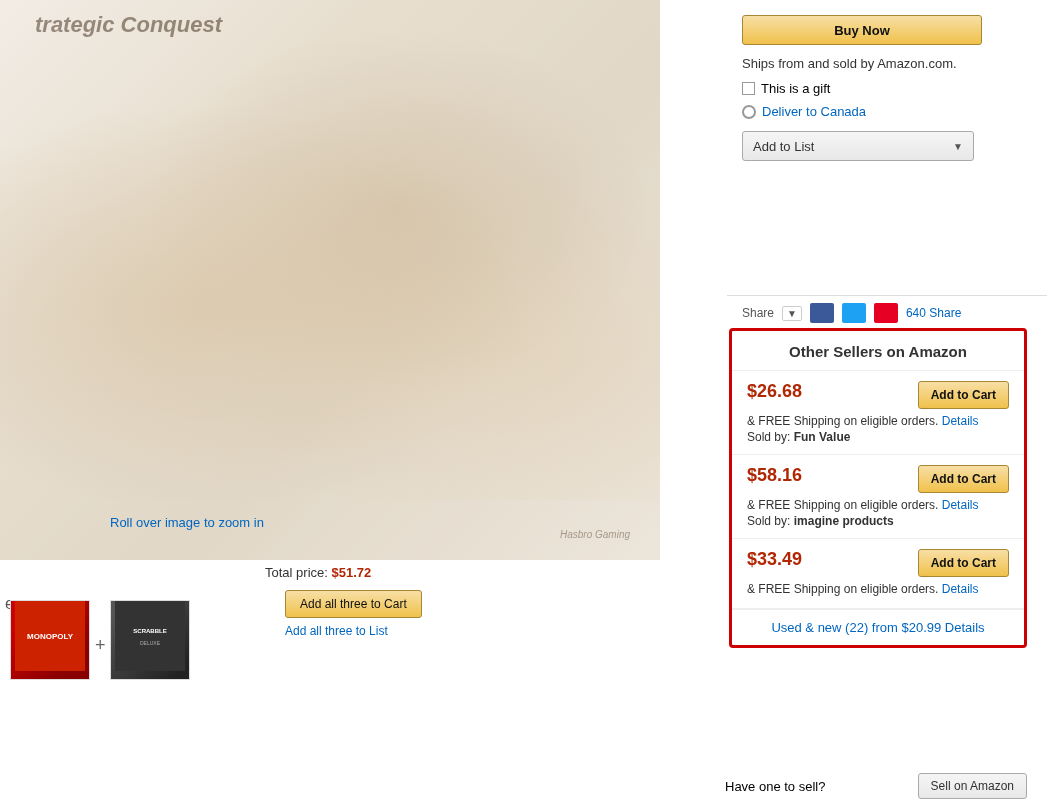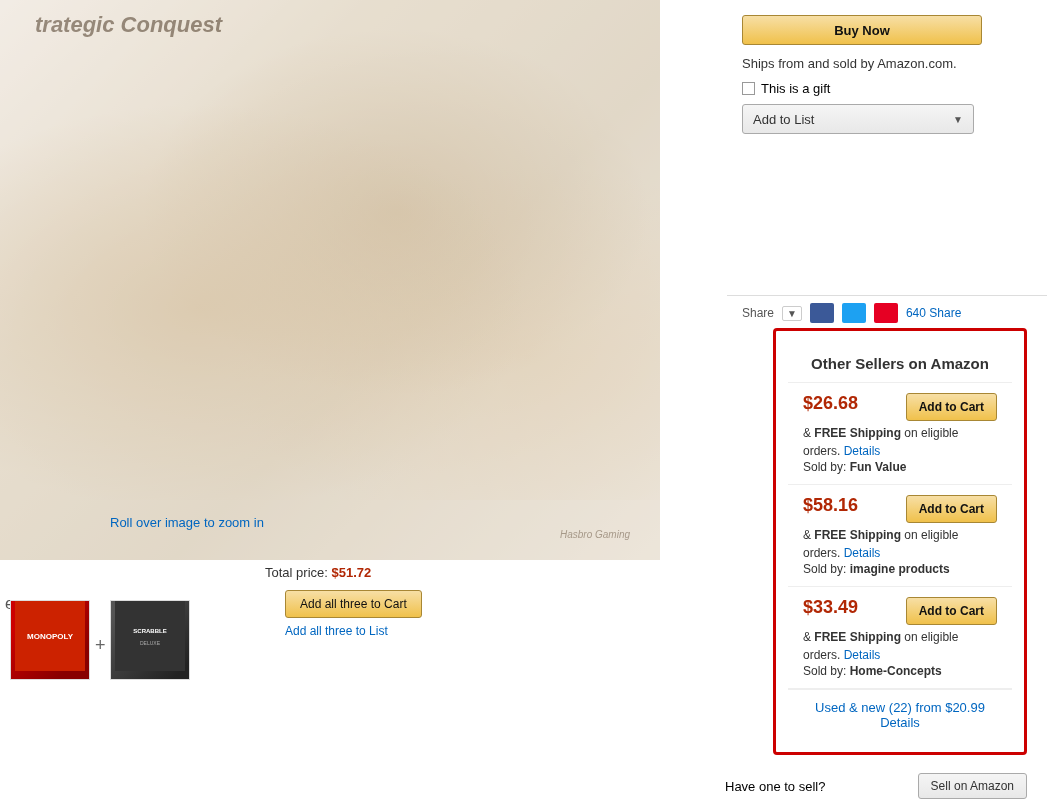"Deliver to Canada" div.deliver-row { html: none -> <div> <div></div> <span>Deliver to Canada</span> </div> }
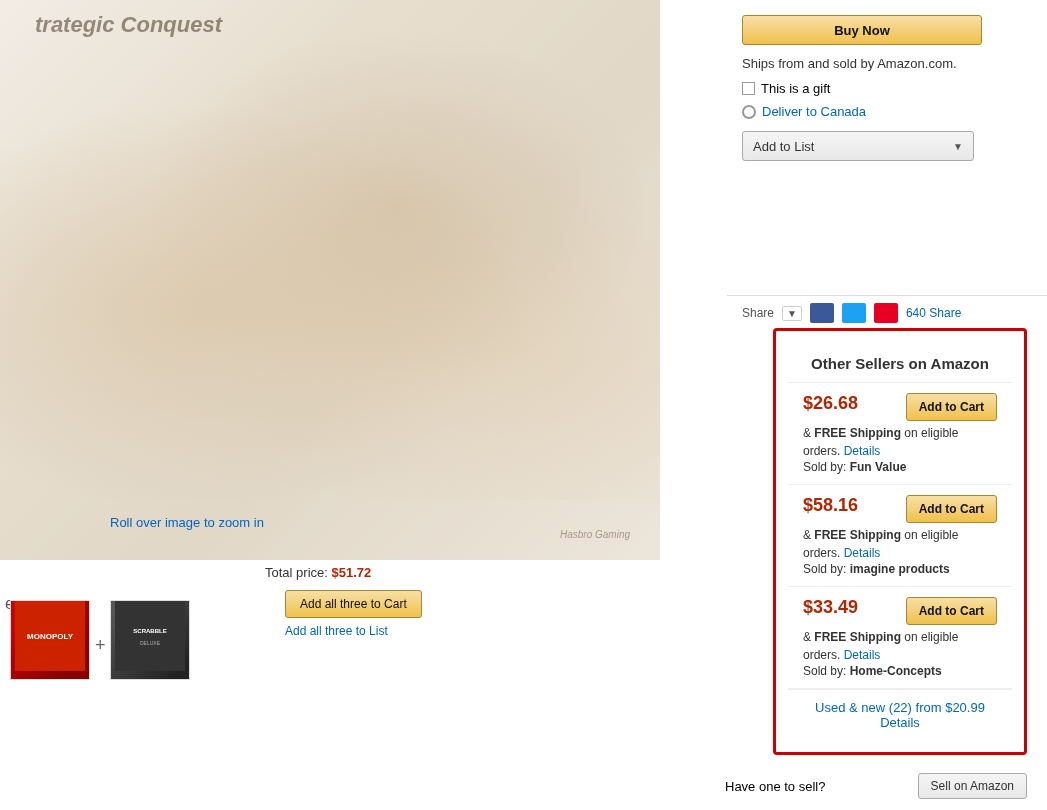"Other Sellers on Amazon" .other-sellers-box { padding: 12px -> 0; width: 254px -> 298px }
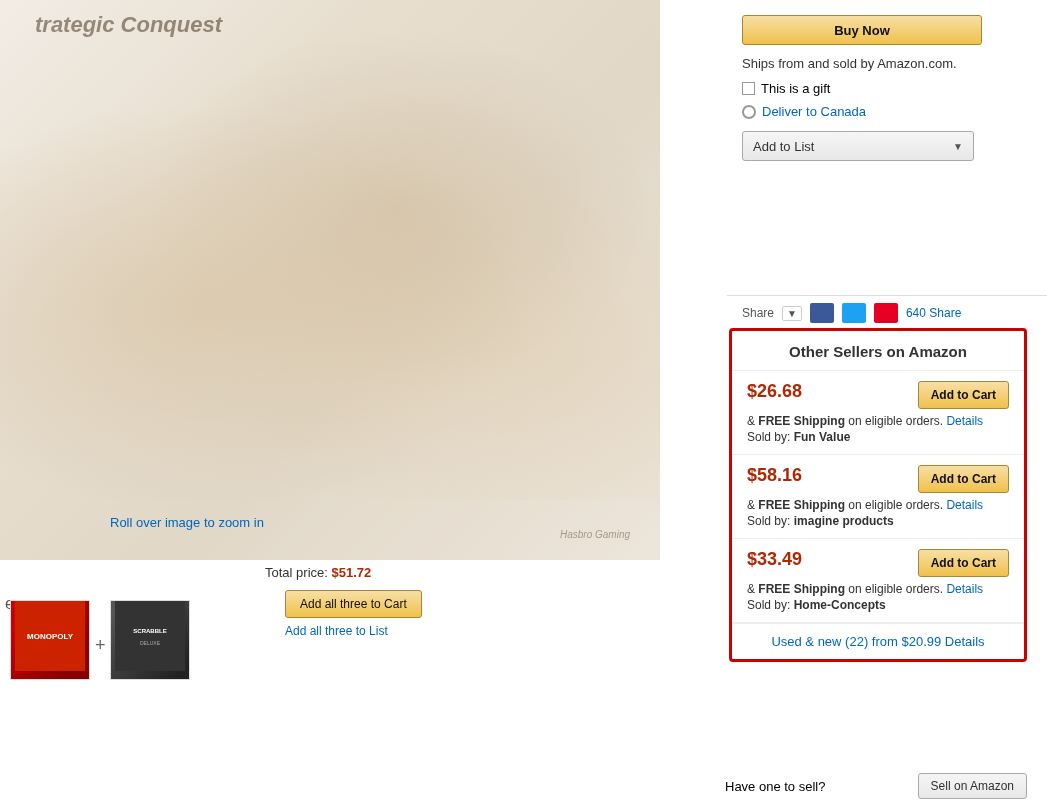"FREE Shipping" .shipping-bold { font-weight: bold -> normal }
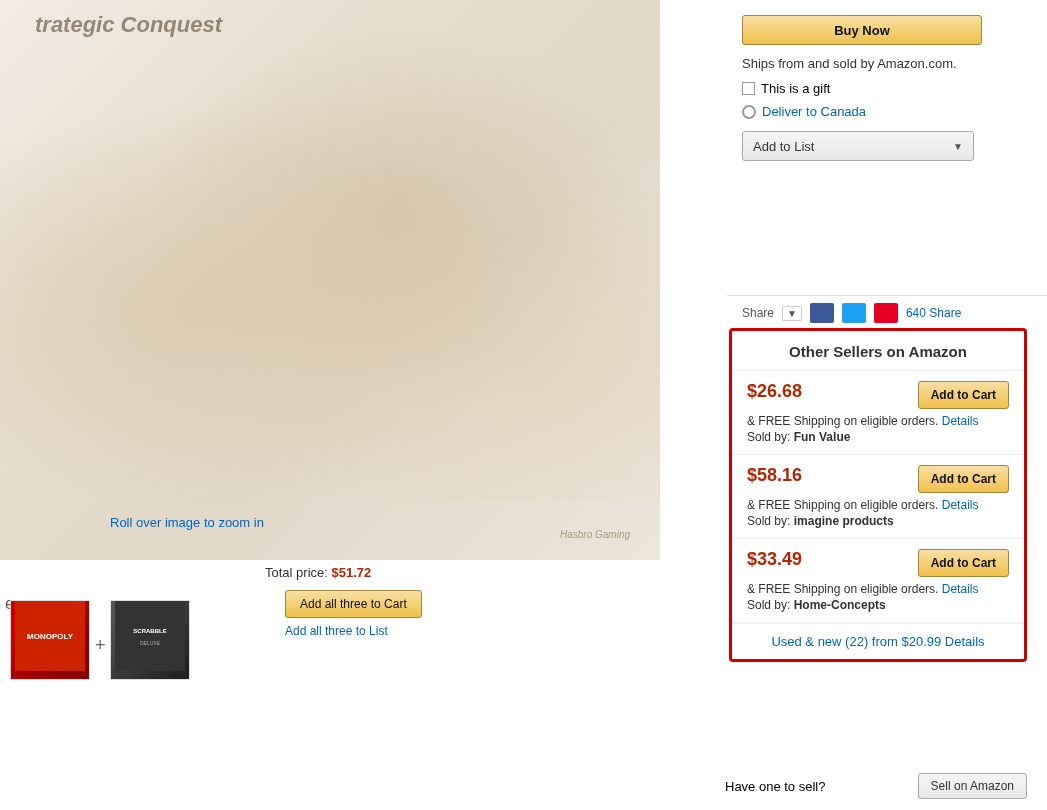"Sold by: Home-Concepts" div.seller-name { html: <div> <span>Sold by:</span> <span>Home-Concepts</span> </div> -> none }
